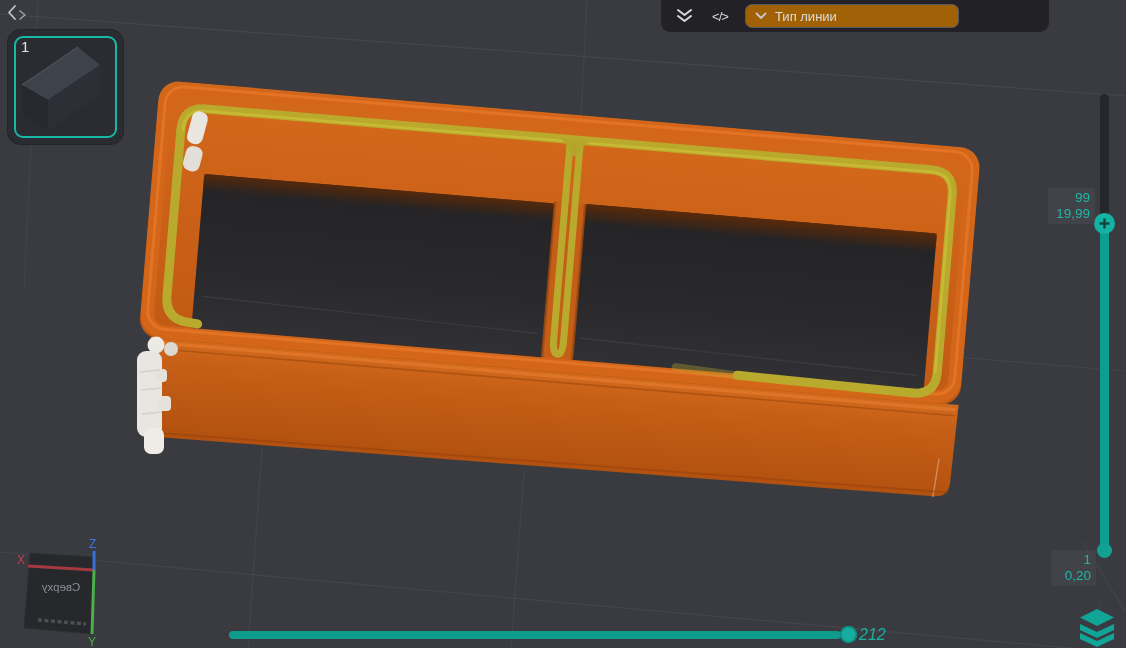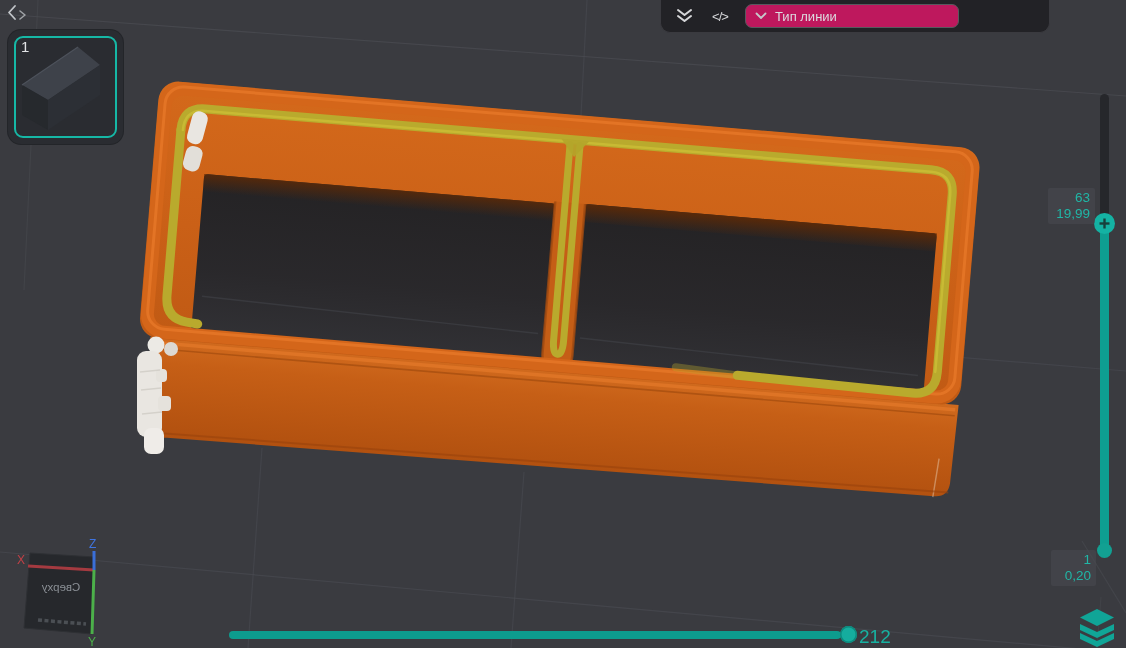"Тип линии" #linetype-dd { background: #be185d -> #a16207 }
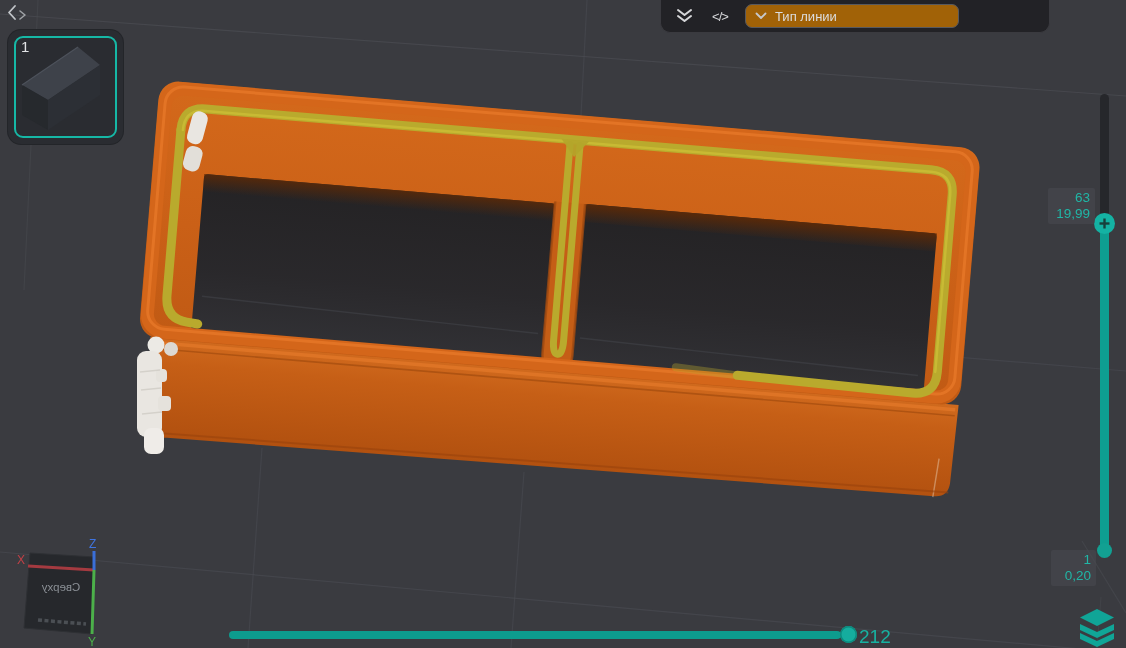"63" div { text: 63 -> 99 }
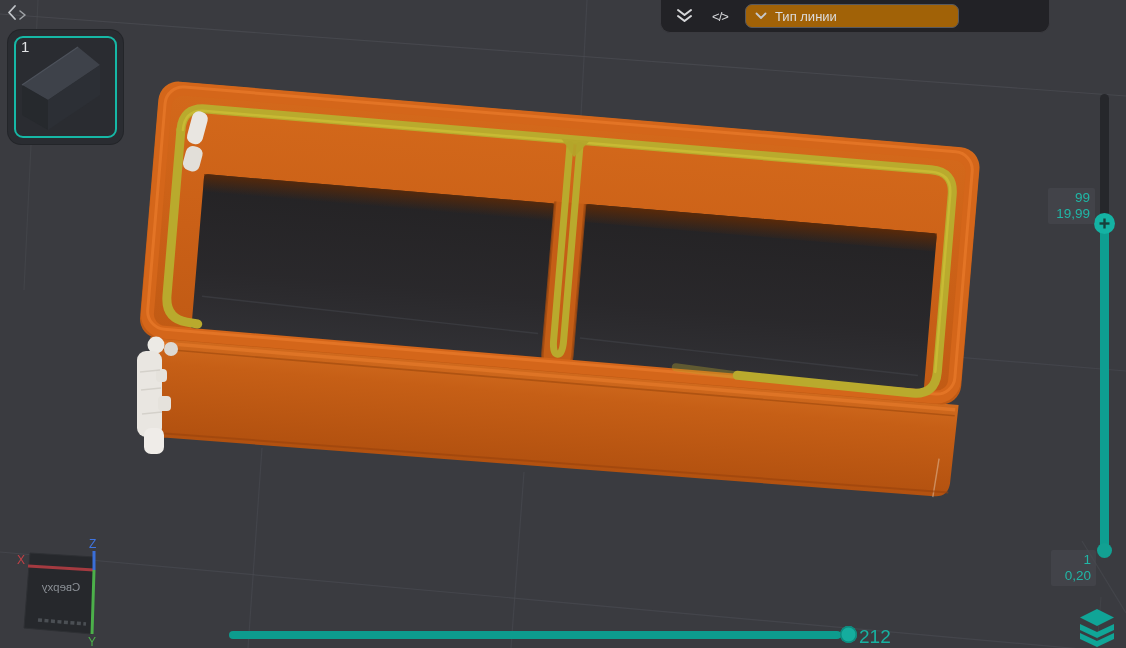"212" #h-label { font-size: 19px -> 16px; font-style: none -> italic }
